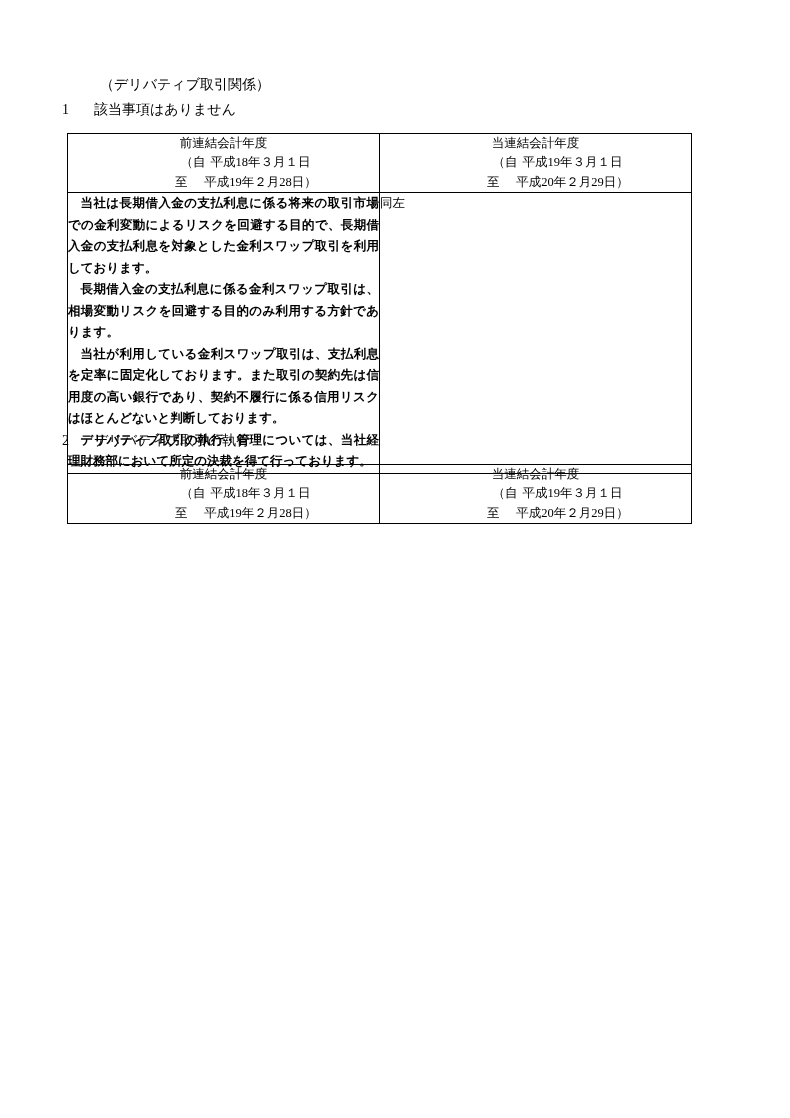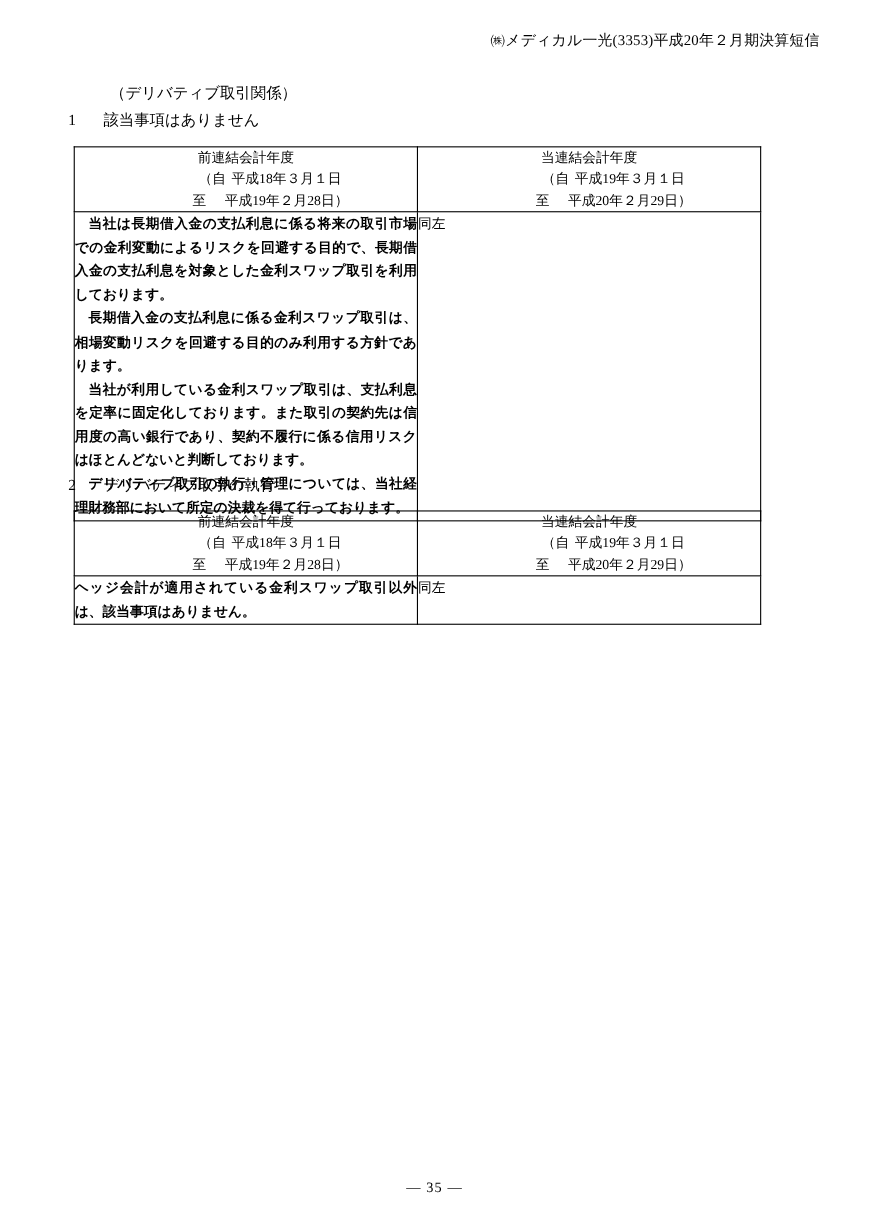"㈱メディカル一光(3353)平成20年２月期決算短信" div.header-line { html: <div>㈱メディカル一光(3353)平成20年２月期決算短信</div> -> none }
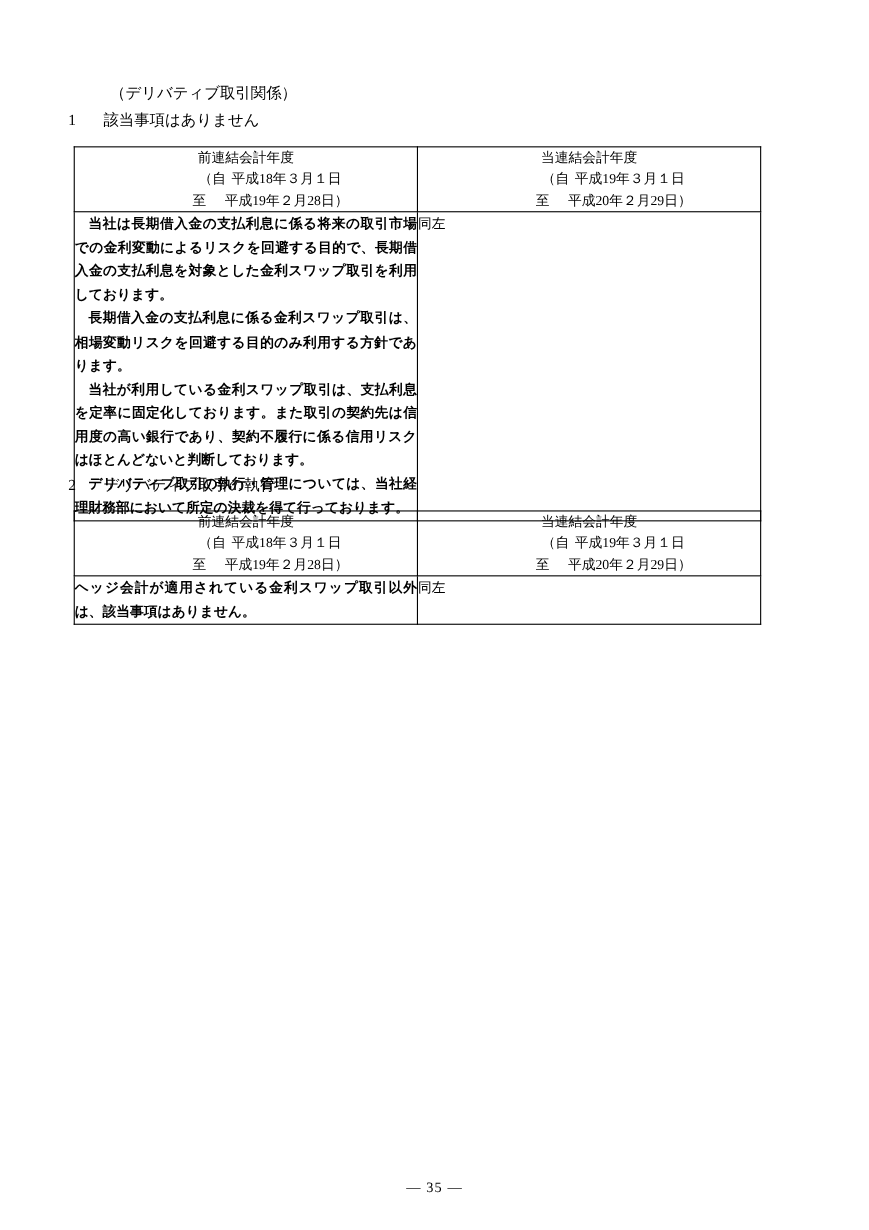"ヘッジ会計が適用されている金利スワップ取引以外は、該当事項はありません。" tr { html: <tr> <td> <p>ヘッジ会計が適用されている金利スワップ取引以外は、該当事項はありません。</p> </td> <td>同左</td> </tr> -> none }
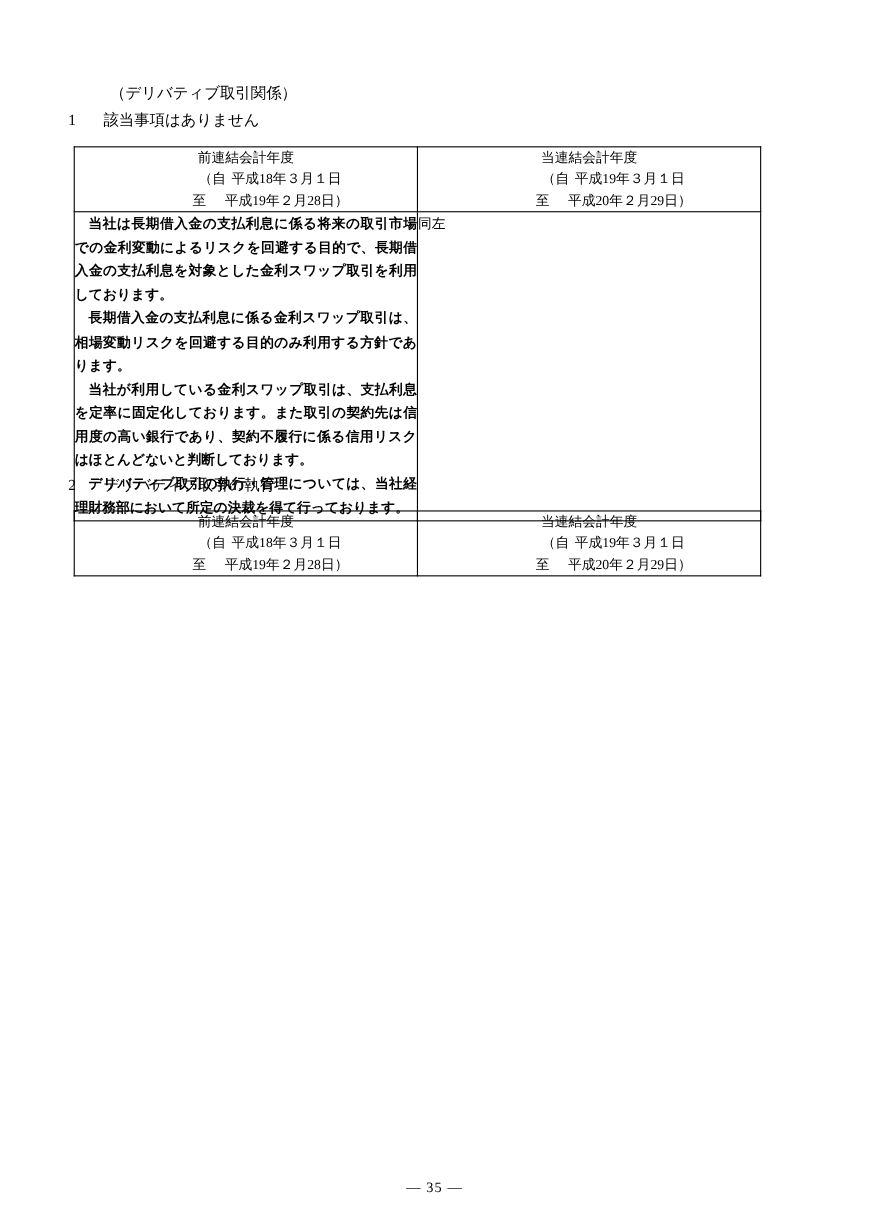"— 35 —" div.page-number { html: <div>— 35 —</div> -> none }
